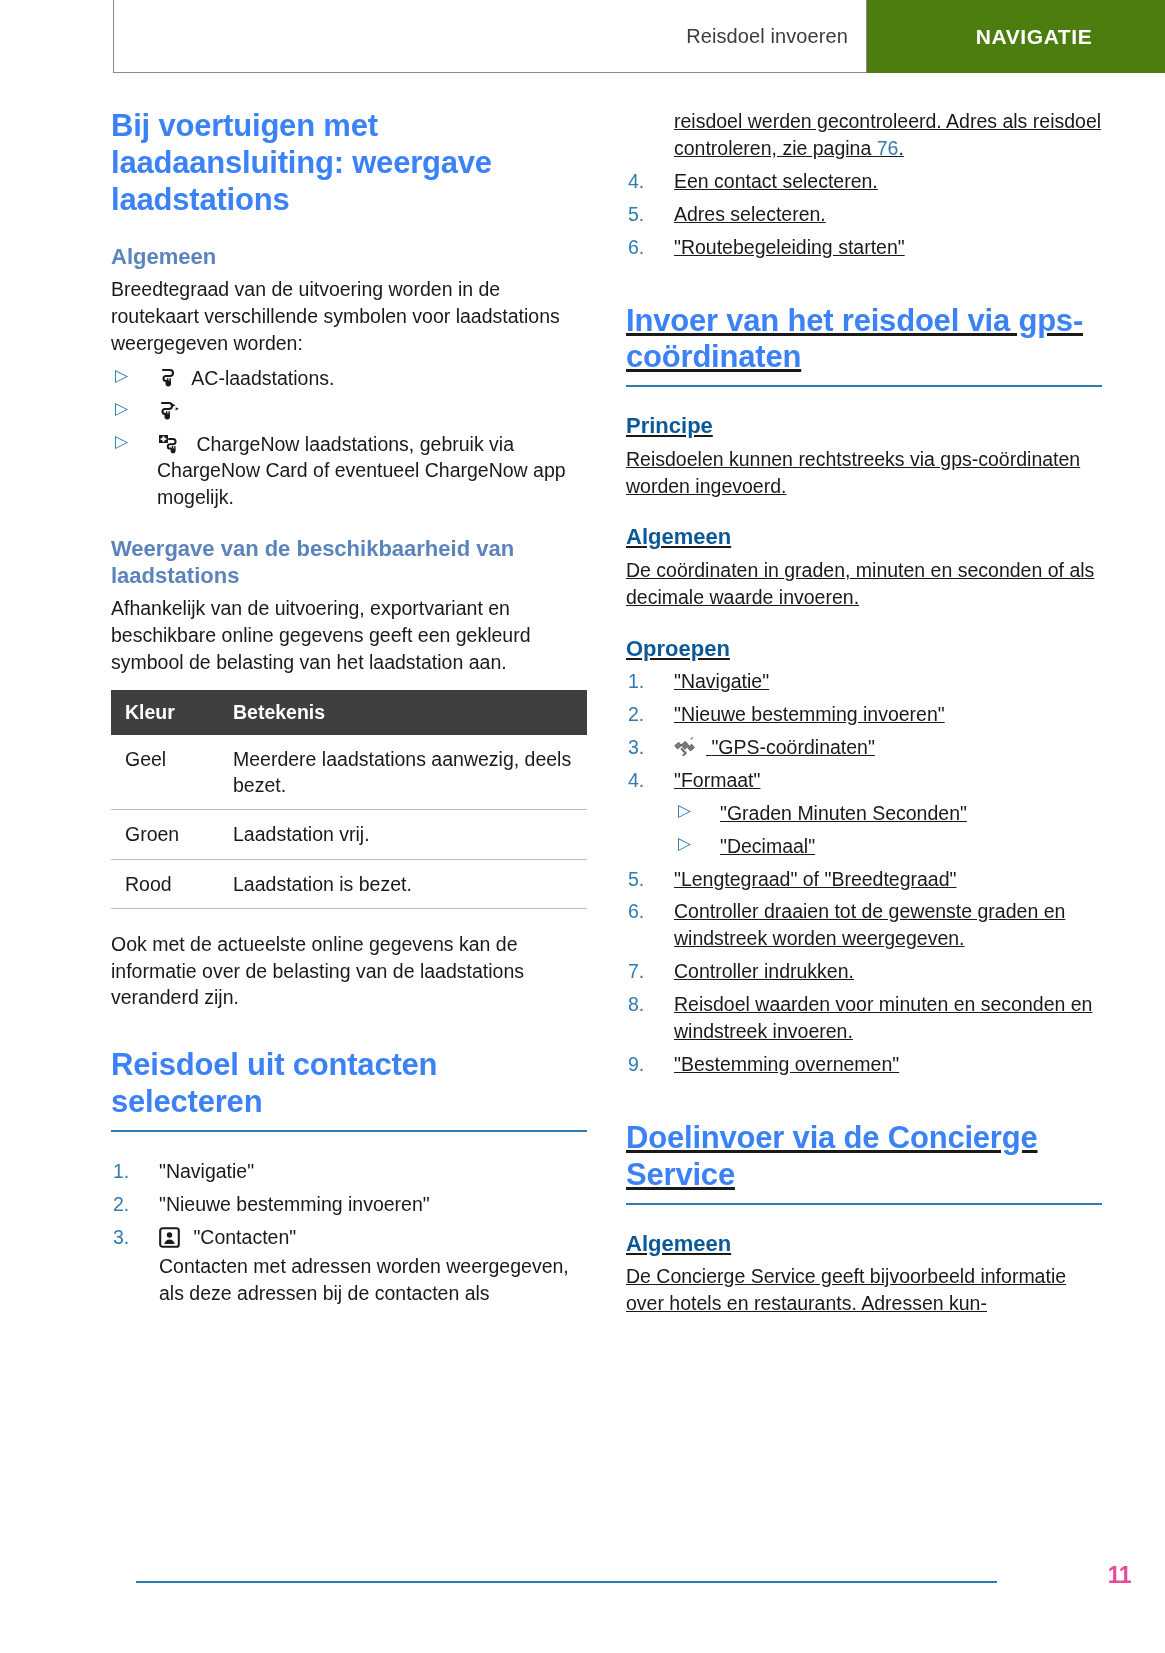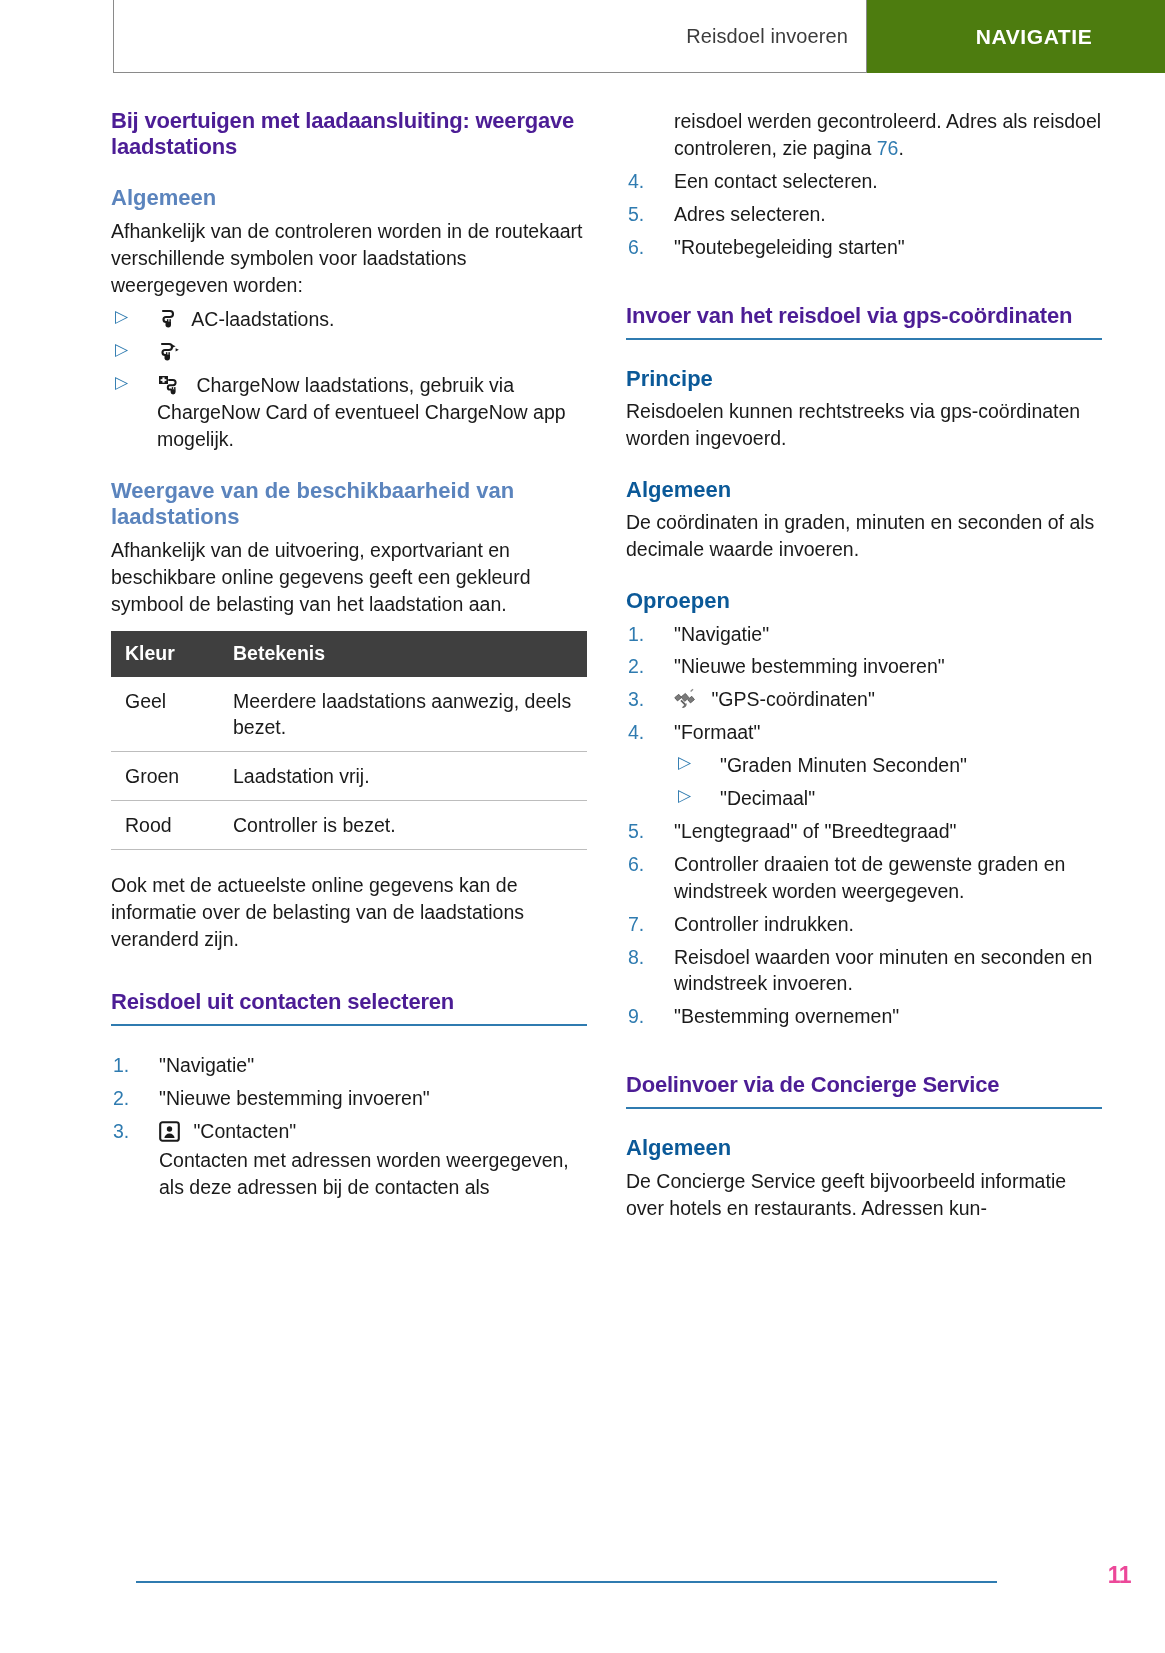"Bij voertuigen met laadaansluiting:" h1.h-major { color: #4c1d95 -> #3b82f6; font-size: 22px -> 31px }
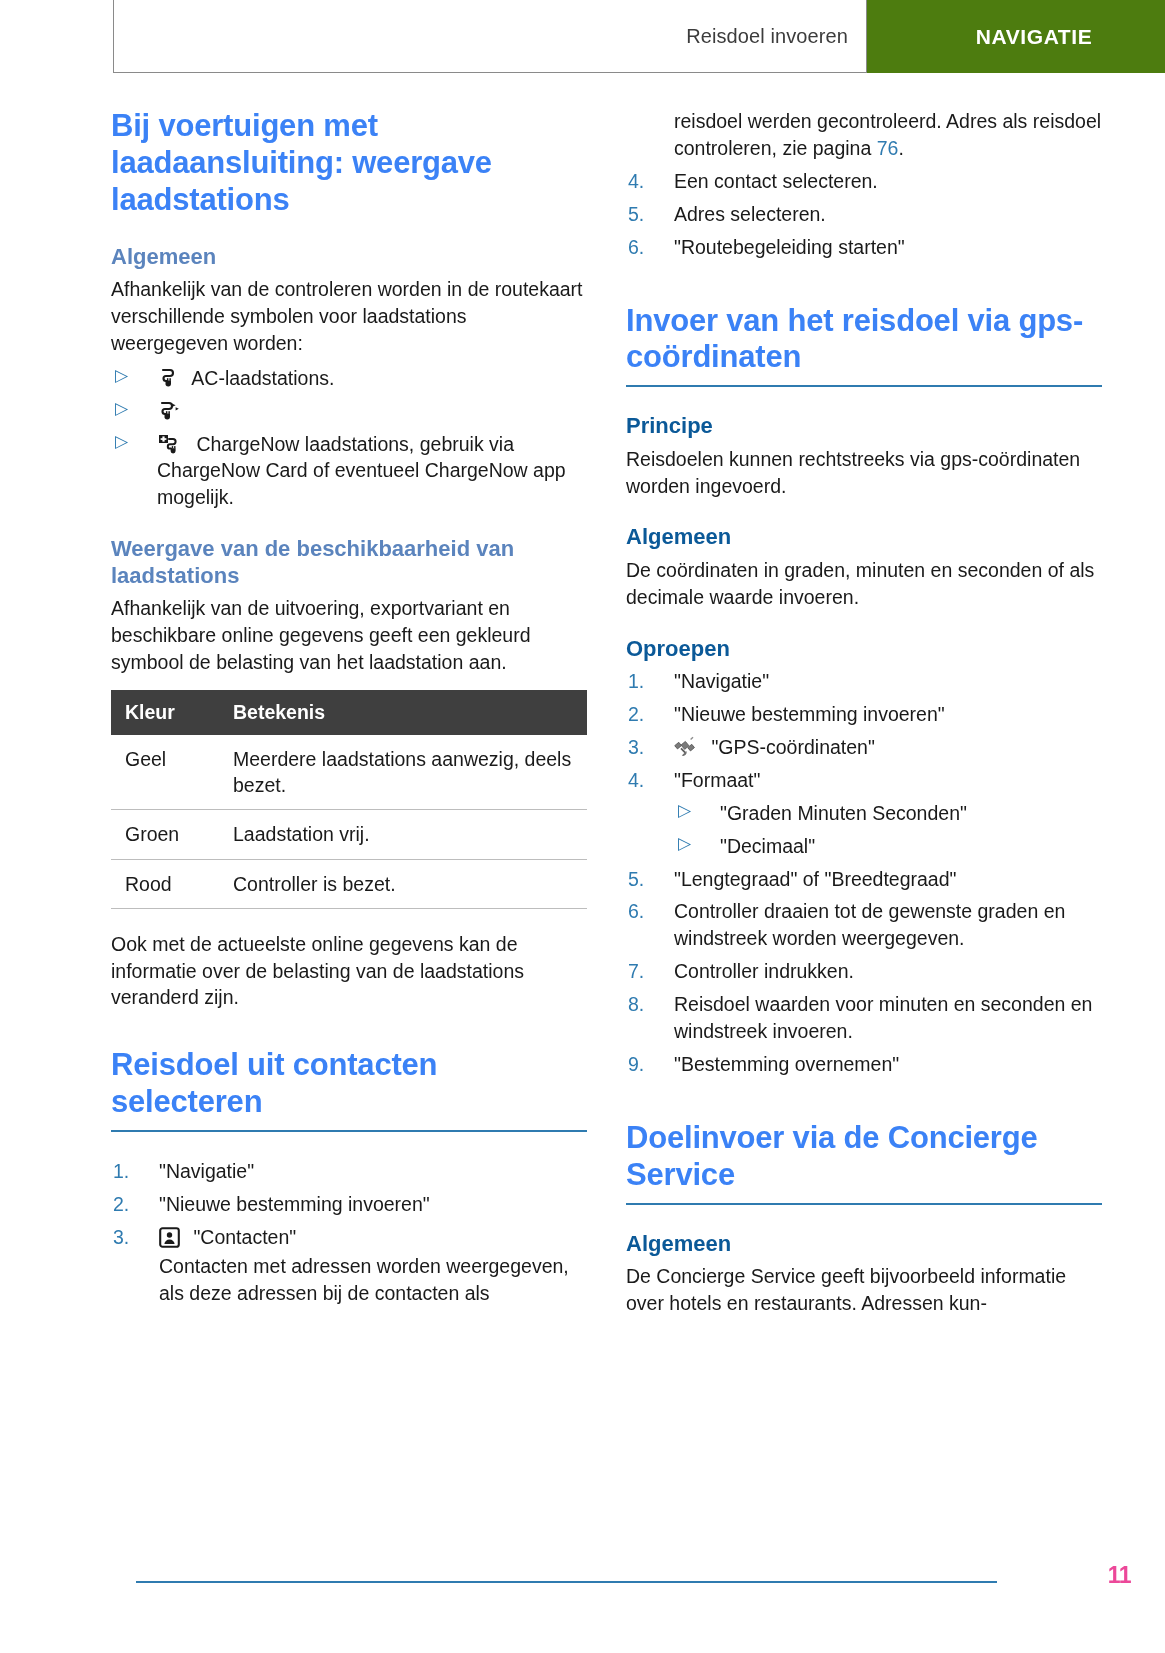"reisdoel werden gecontroleerd. Adres als" .col-right { text-decoration: none -> underline }
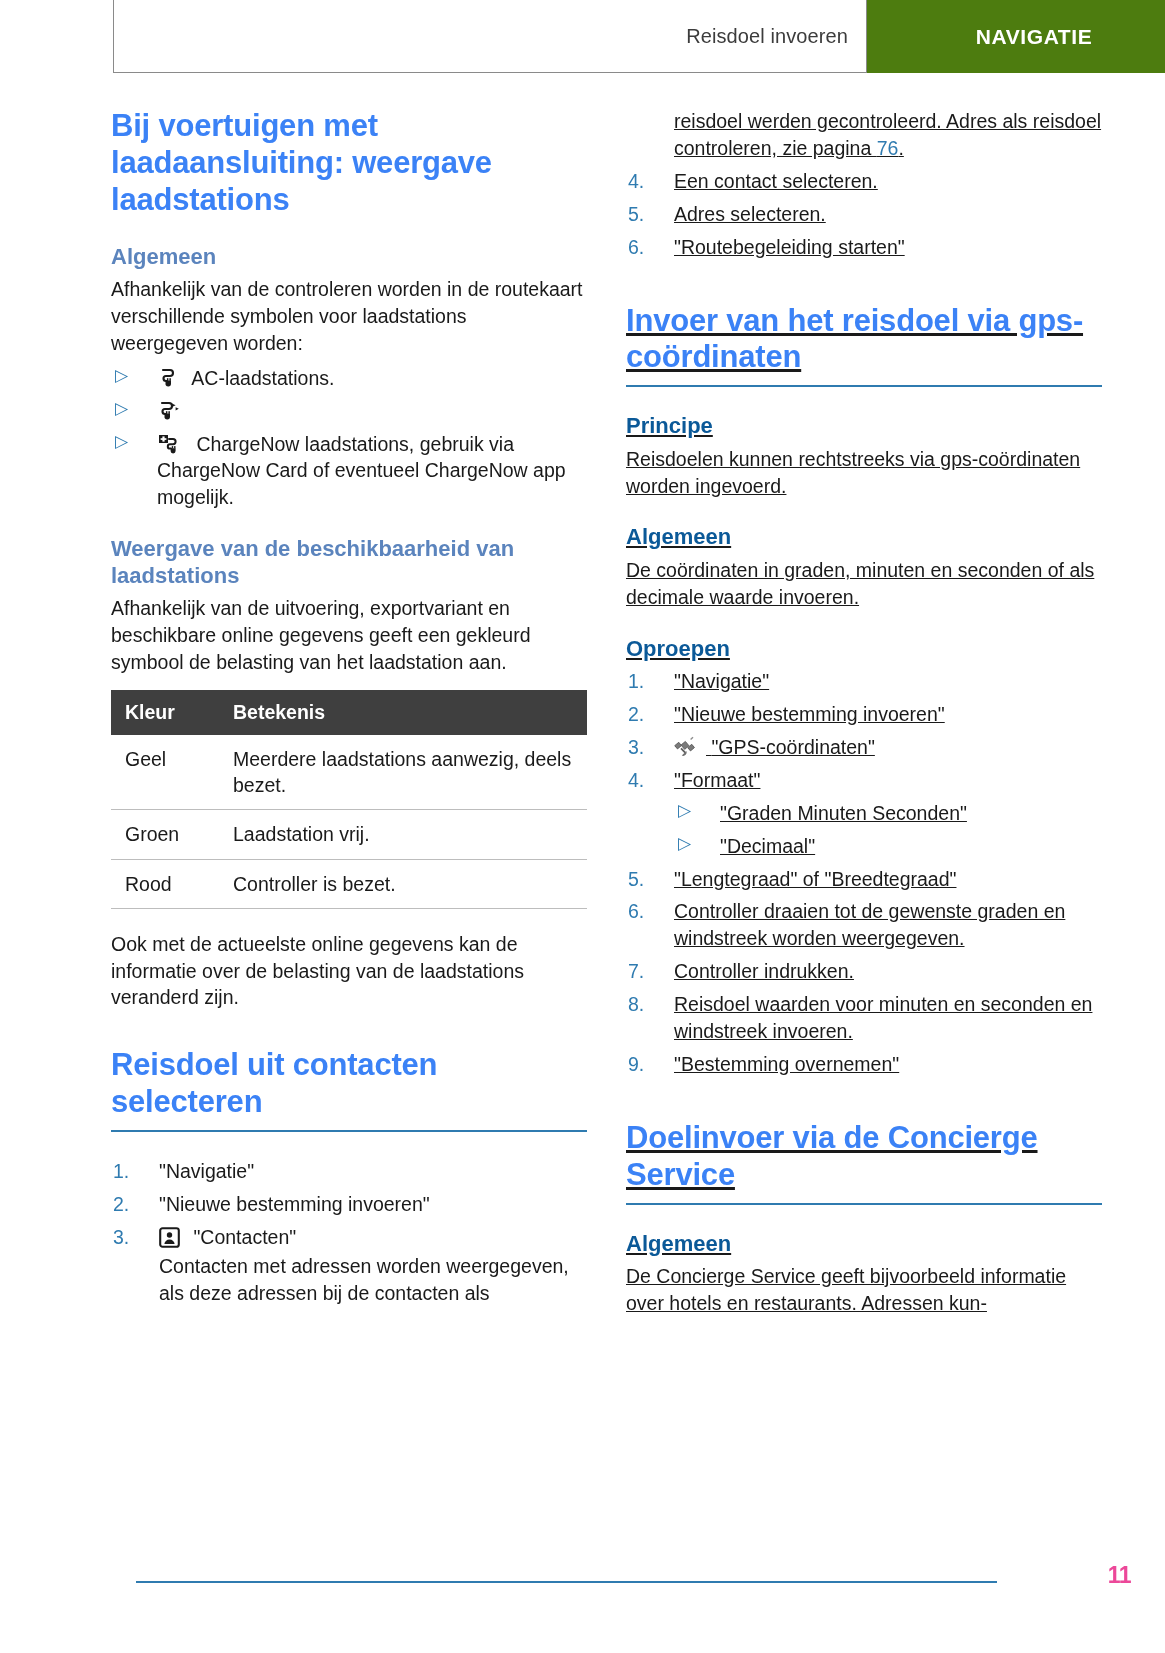"Afhankelijk van de controleren worden" p.body { text: Afhankelijk van de controleren -> Breedtegraad van de uitvoering }
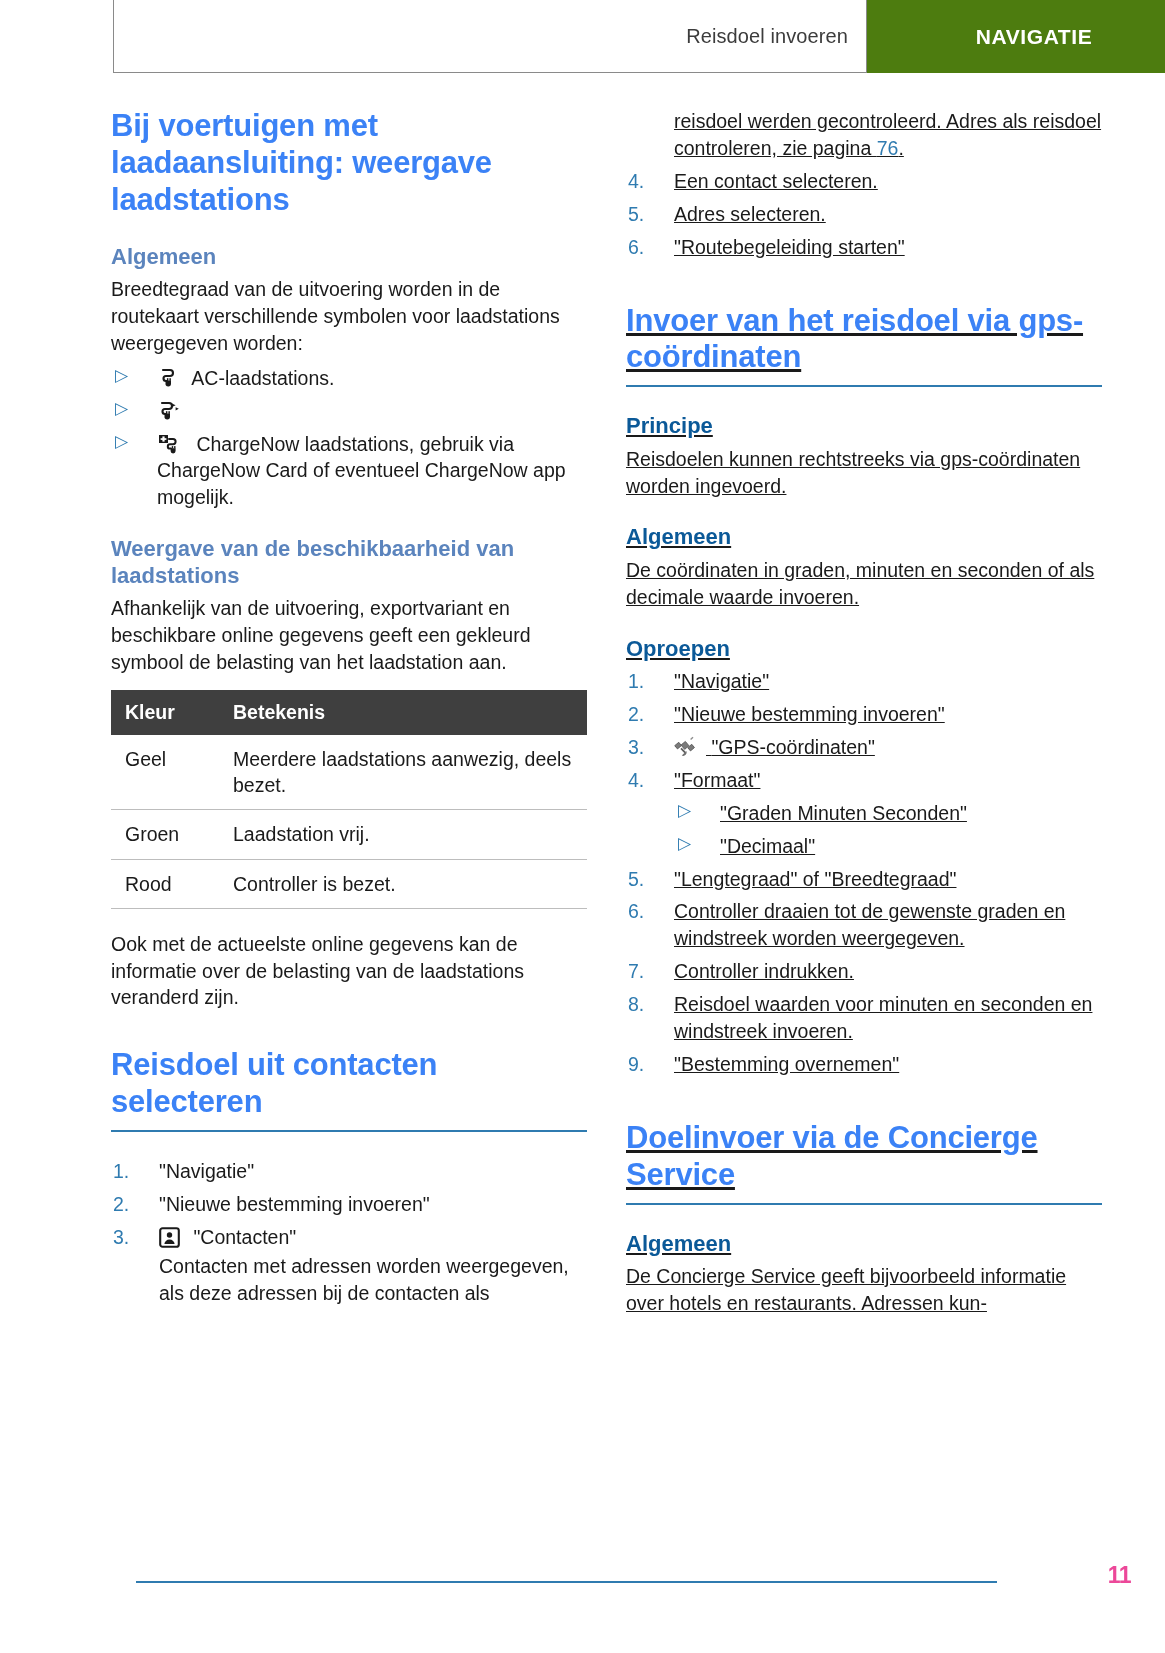"Controller is bezet." td.c2 { text: Controller -> Laadstation }
